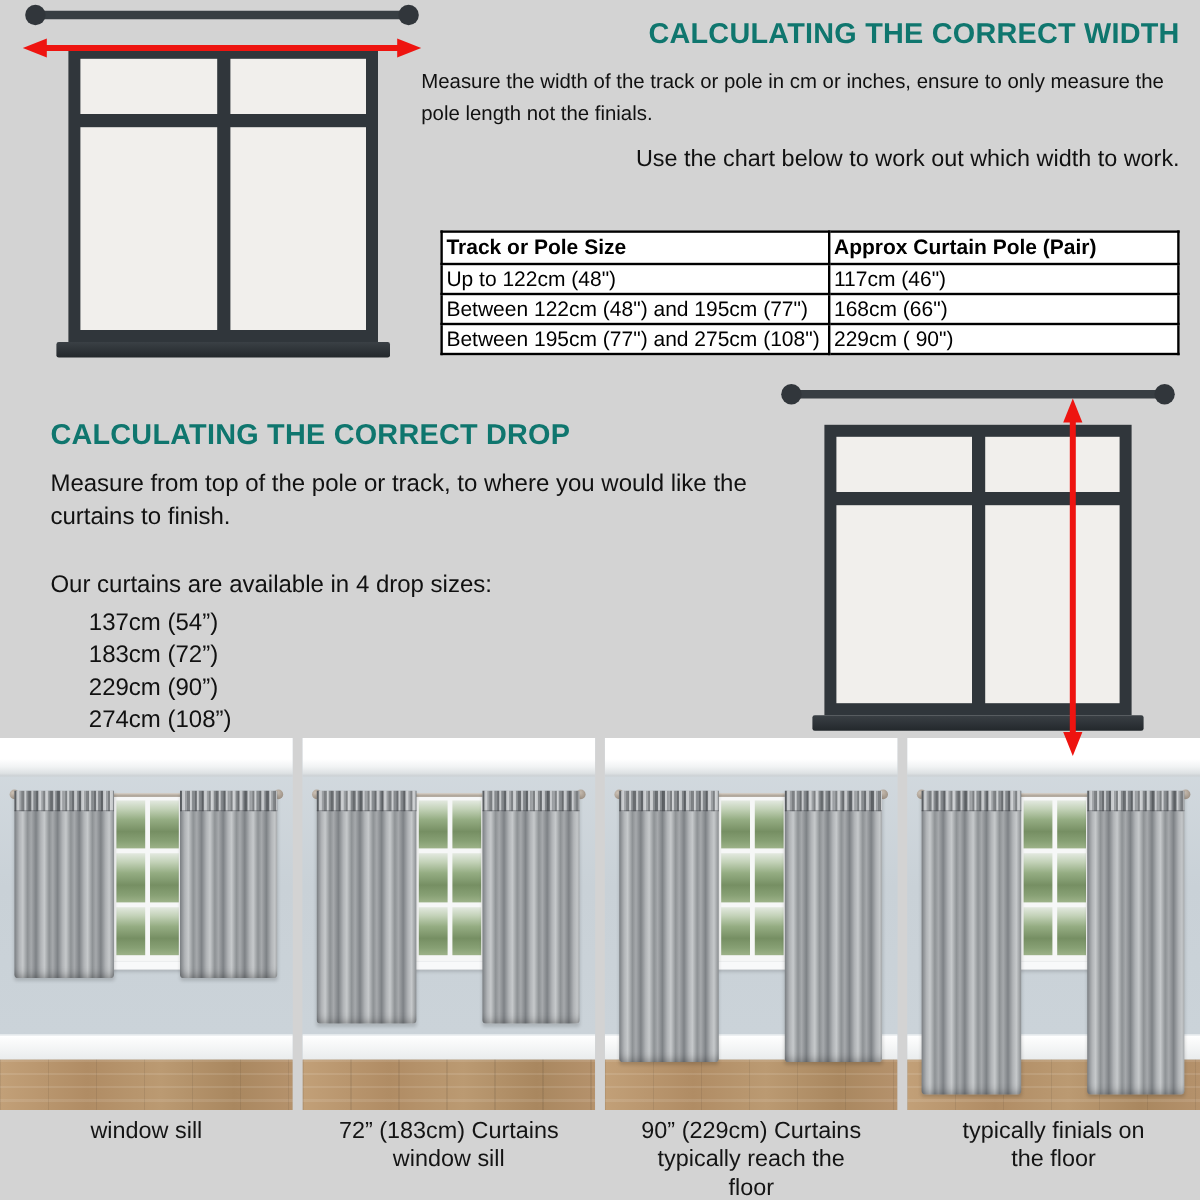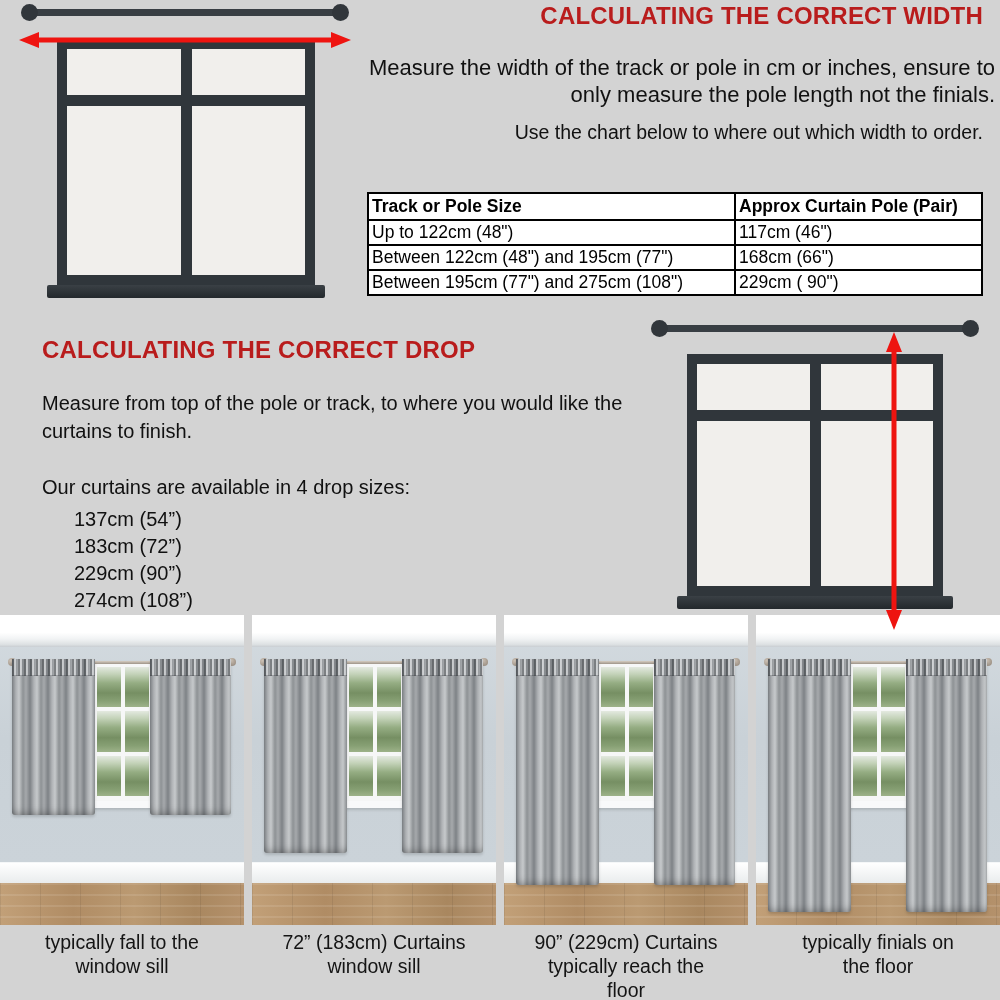"CALCULATING THE CORRECT WIDTH" .sec-heading { color: #b91c1c -> #0f766e; margin-top: none -> 13px }
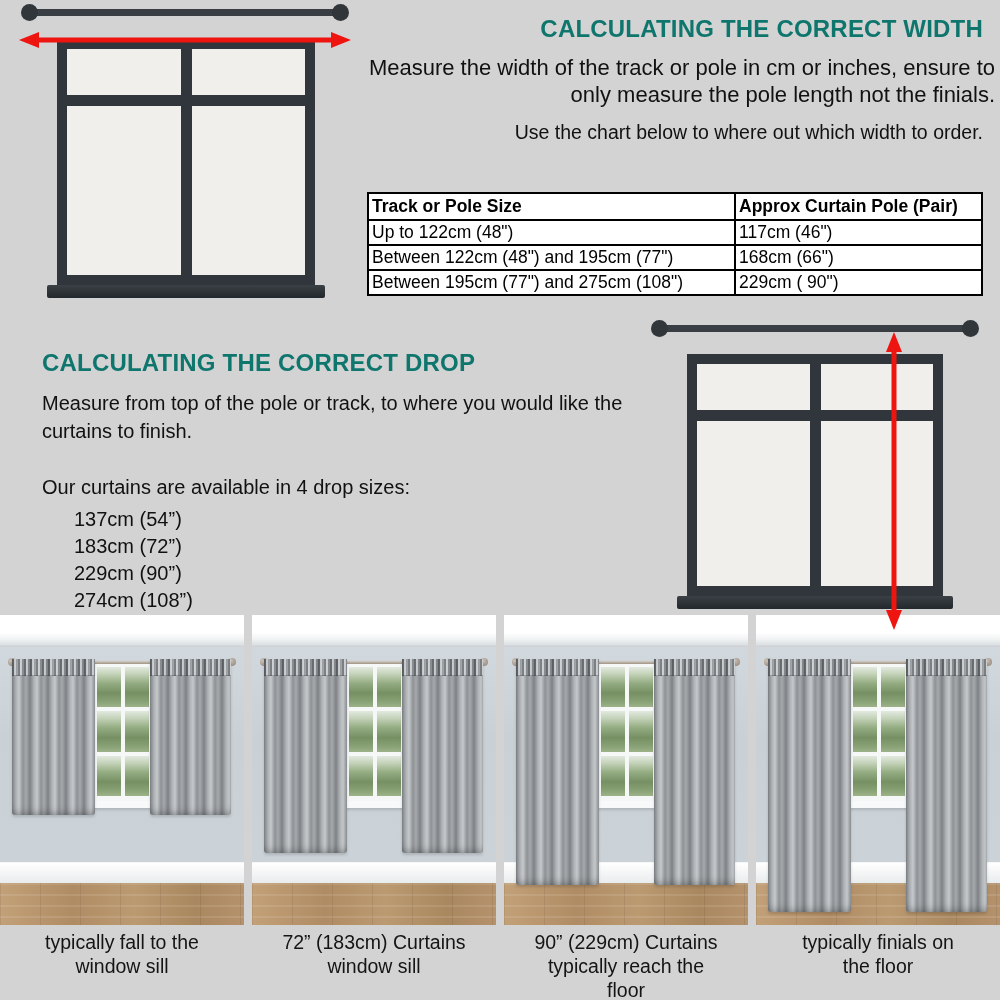"Measure the width of the" .w-para1 { font-size: 22px -> 17px; right: 5px -> 17px; text-align: right -> none }
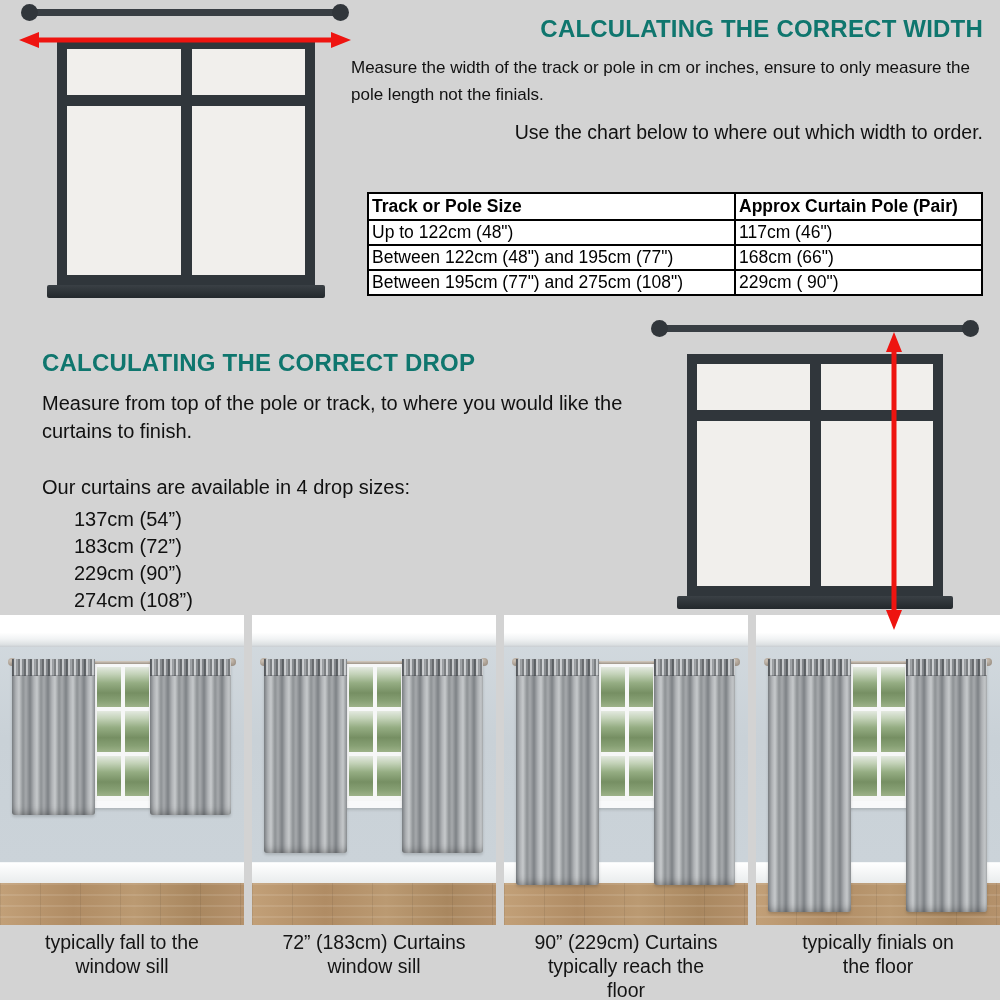"Use the chart below to" div.abs { text: where out which width to order -> work out which width to work }
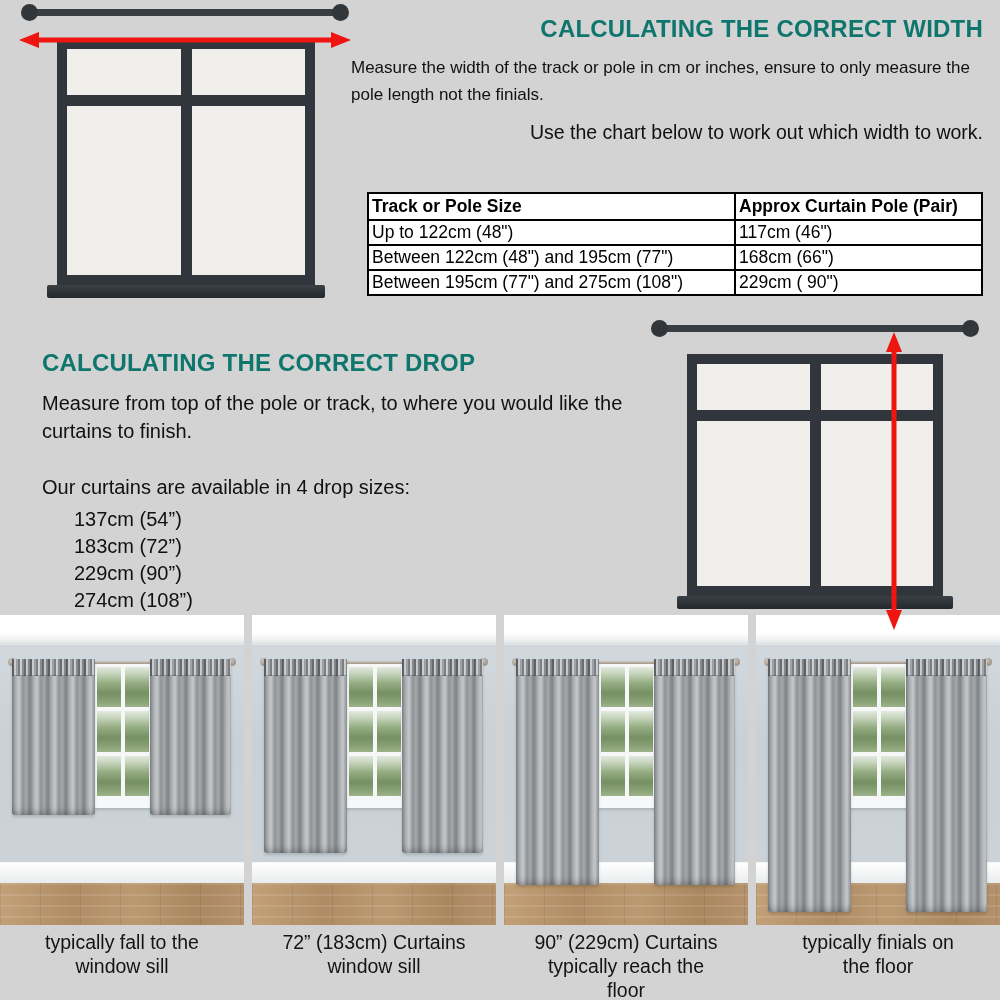"Track or Pole Size" .size-table .c1 { width: 367px -> 323px }
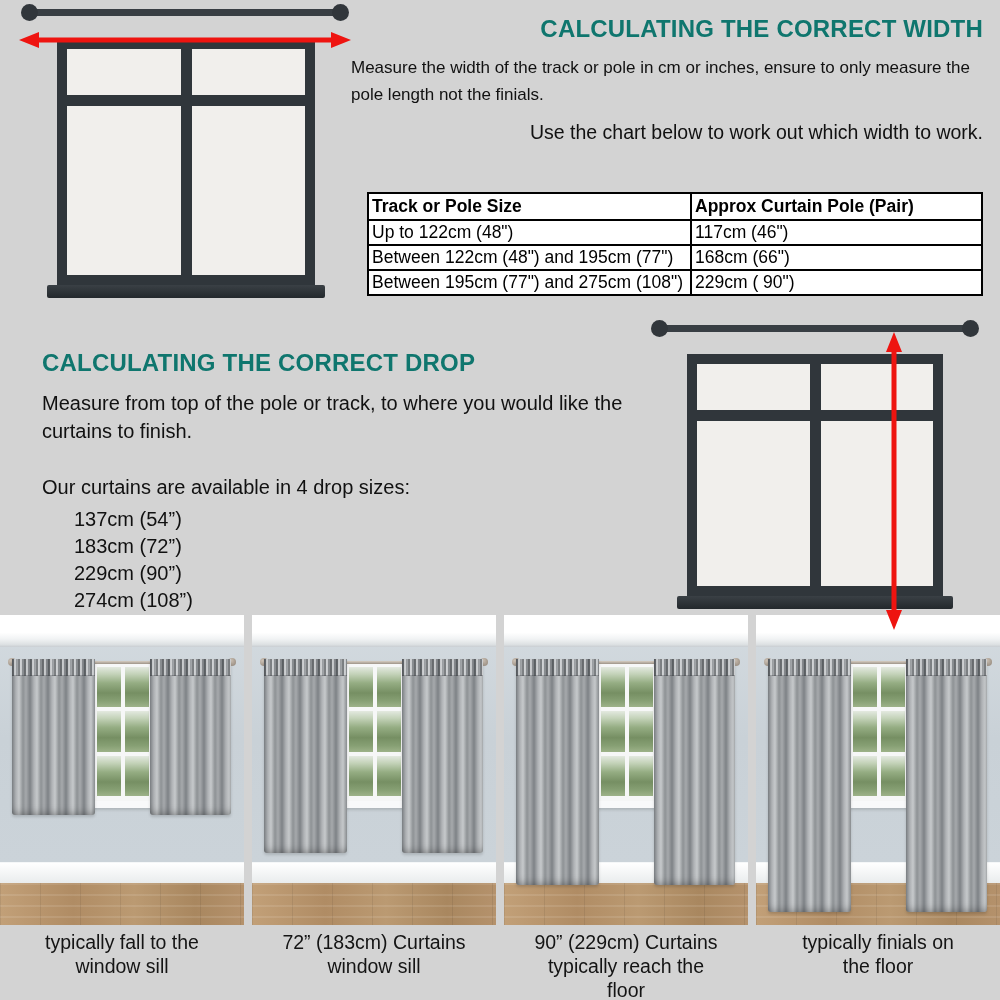"typically fall to the" div { html: <div>typically fall to the</div> -> none }
